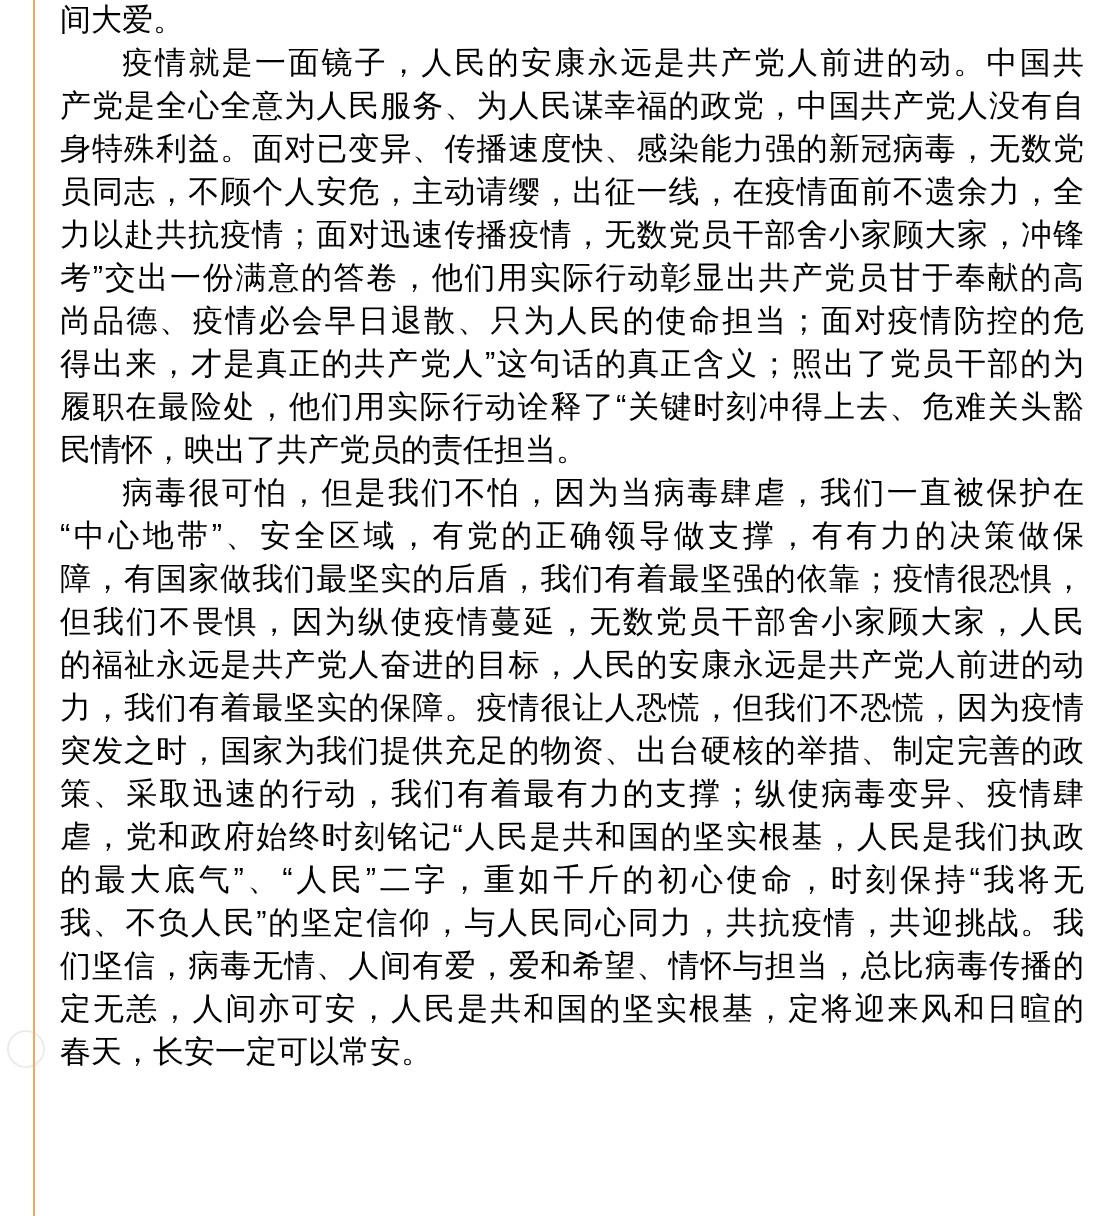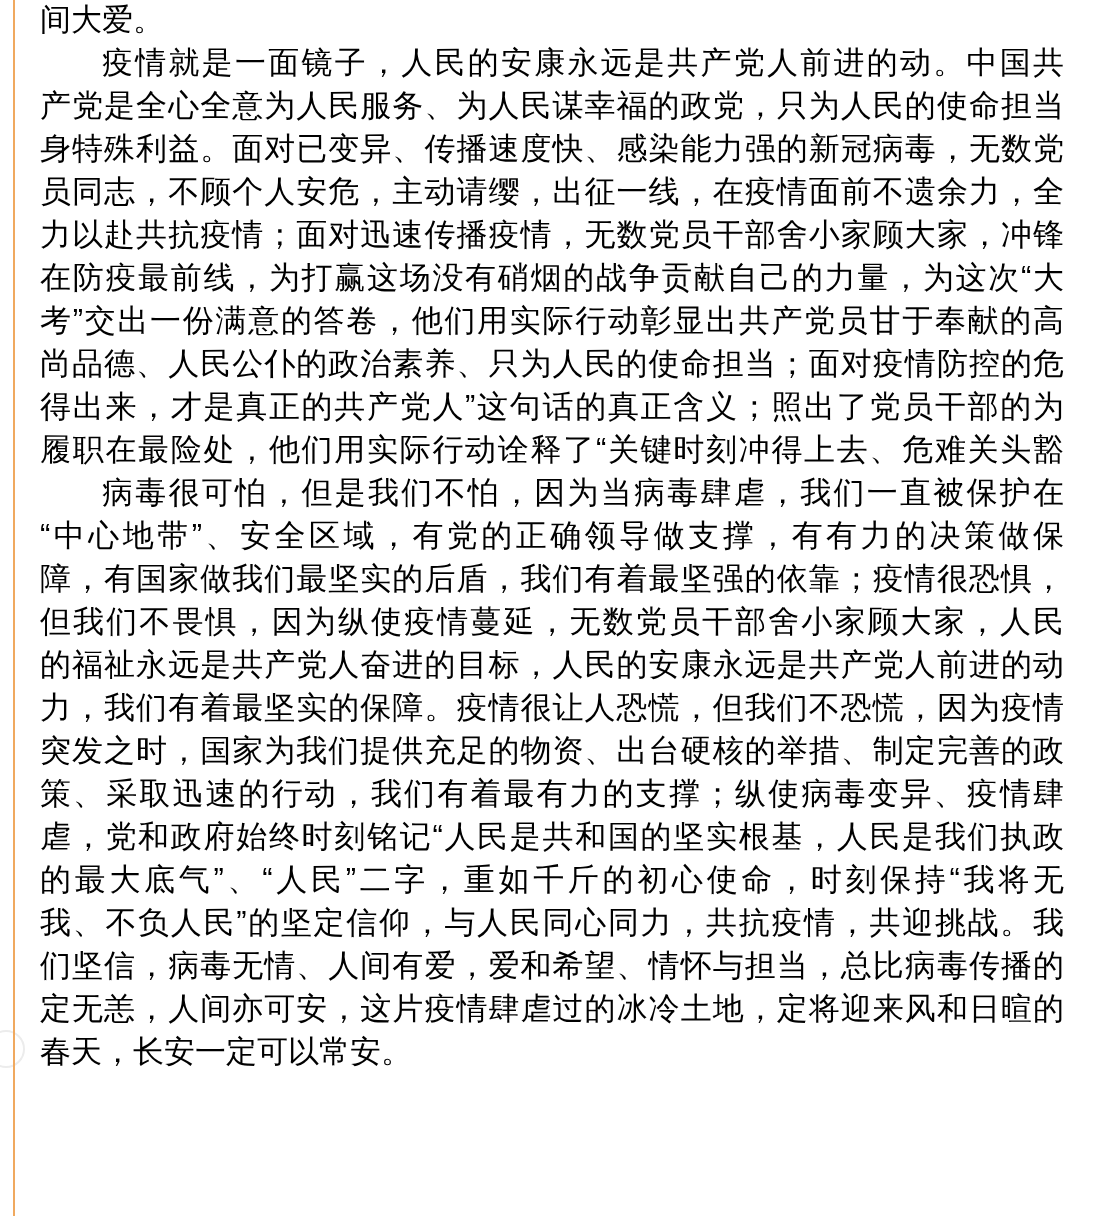"间大爱。" .page { margin-left: none -> 20px }
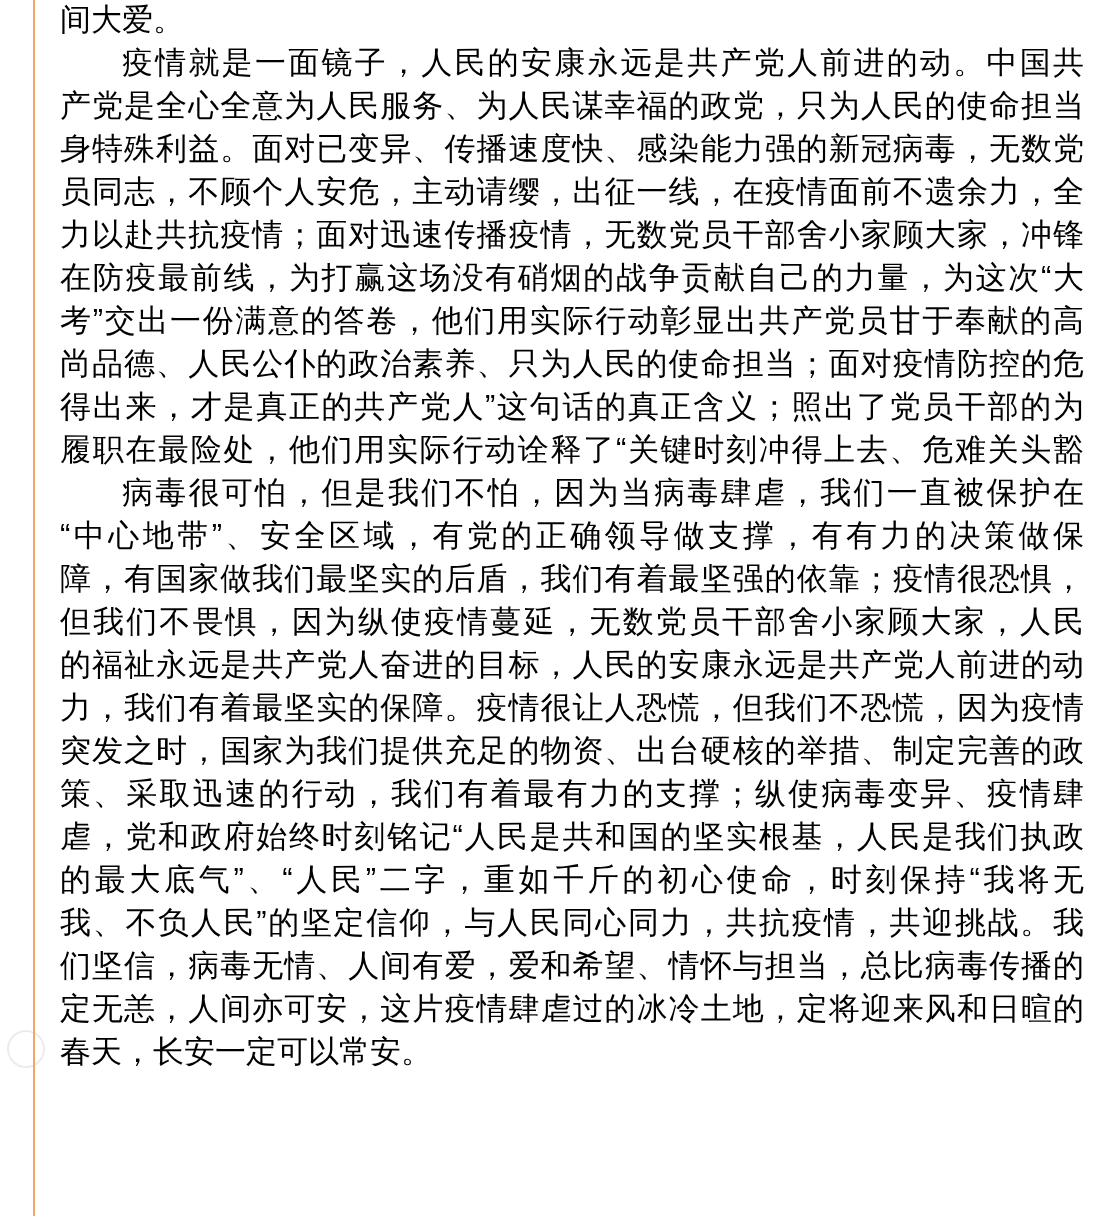"产党是全心全意为人民服务、为人民谋幸福的政党，只为人民的使命担当" div.line { text: 只为人民的使命担当 -> 中国共产党人没有自 }
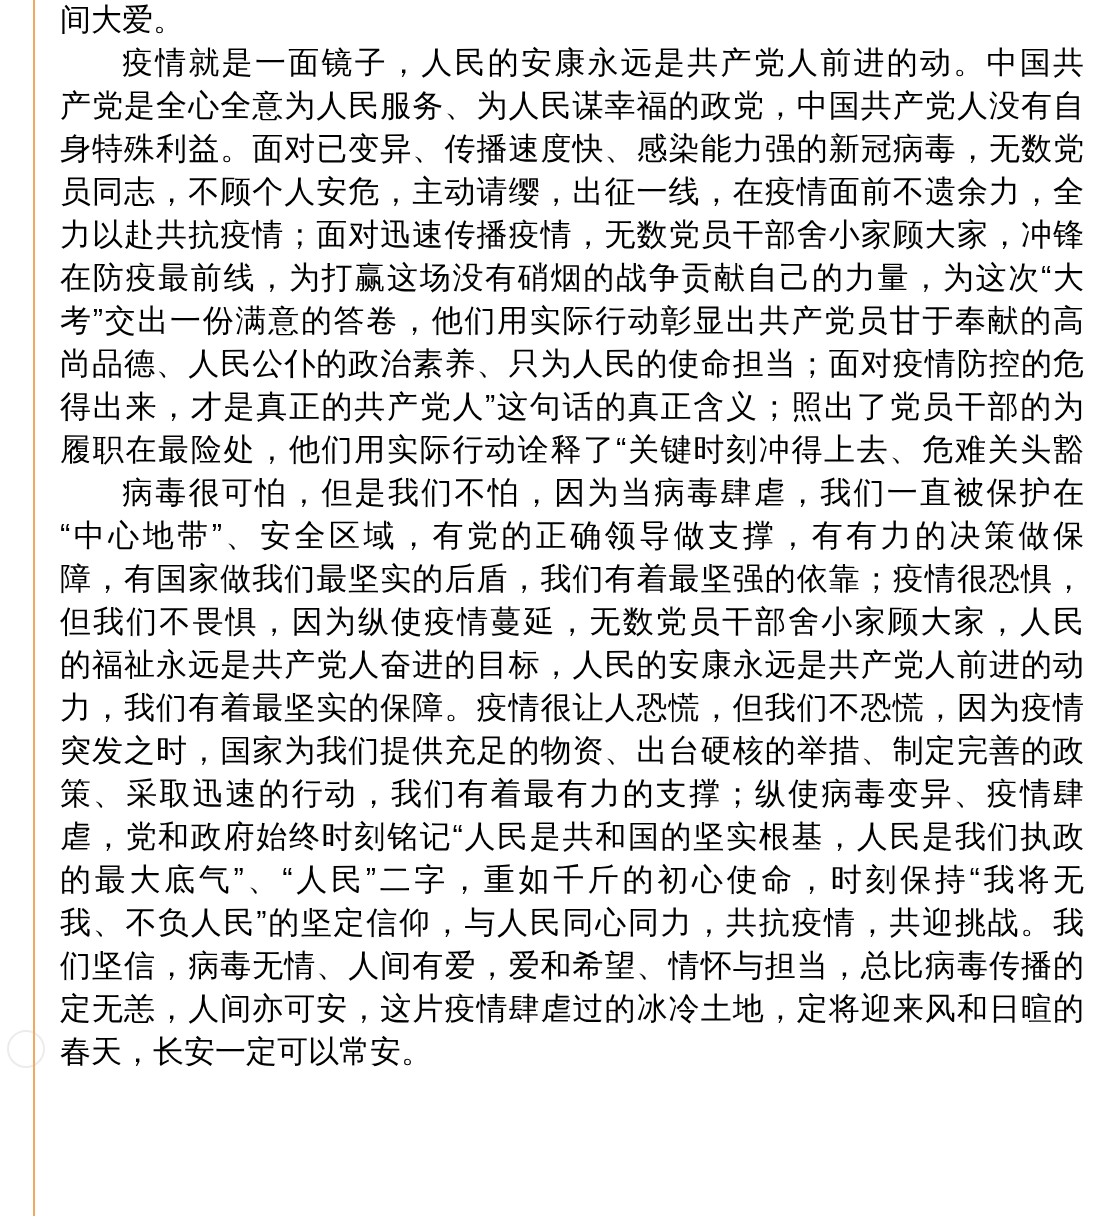"在防疫最前线，为打赢这场没有硝烟的战争贡献自己的力量，为这次“大" div.line { html: <div>在防疫最前线，为打赢这场没有硝烟的战争贡献自己的力量，为这次“大</div> -> none }
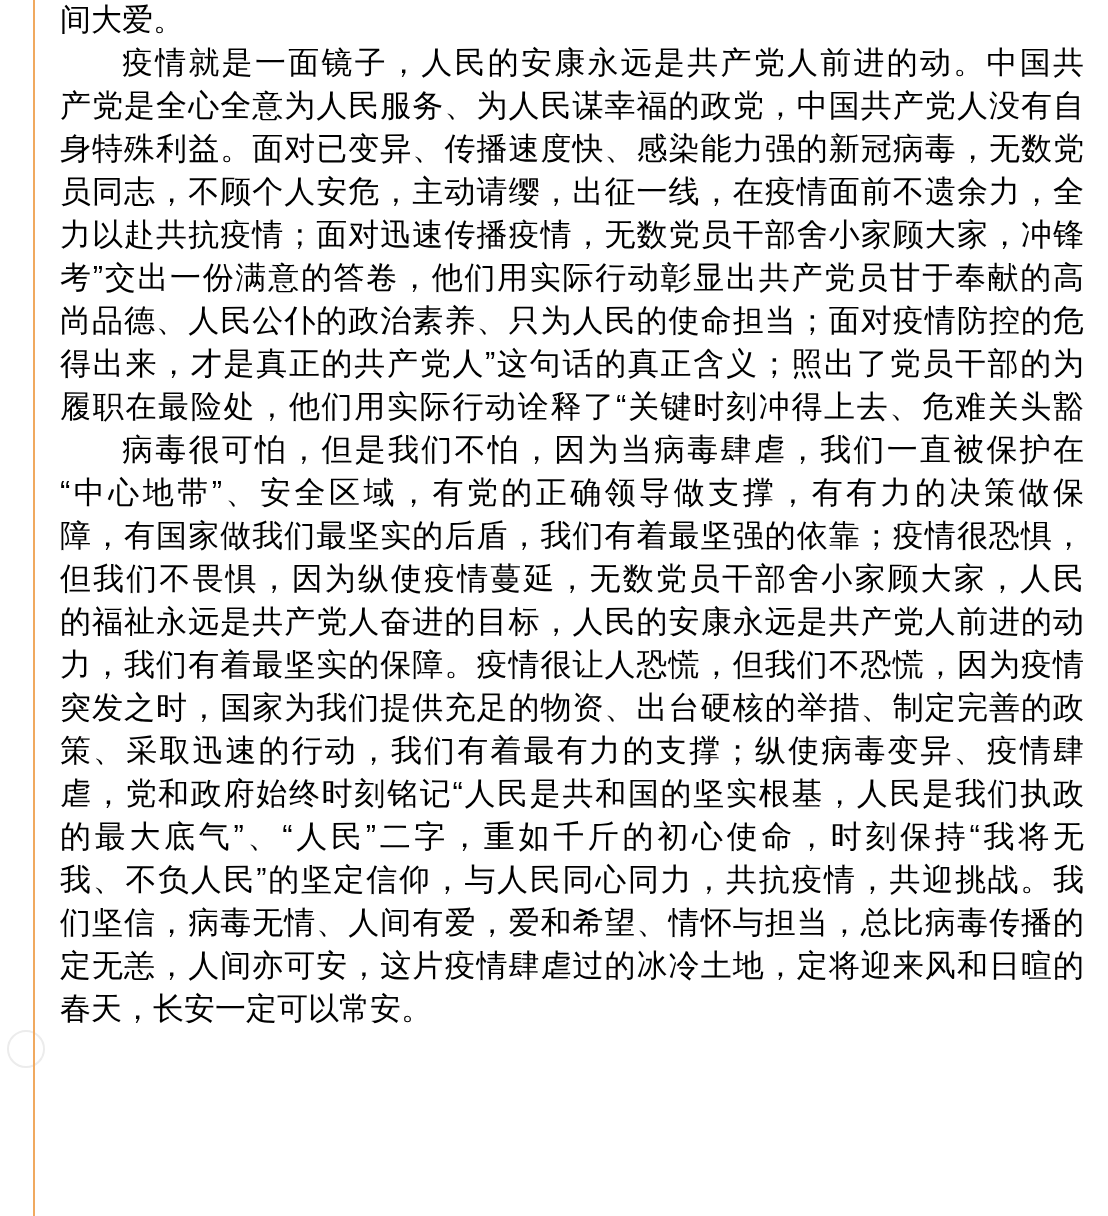"尚品德、人民公仆的政治素养、只为人民的使命担当；面对疫情防控的危" div.line { text: 人民公仆的政治素养 -> 疫情必会早日退散 }
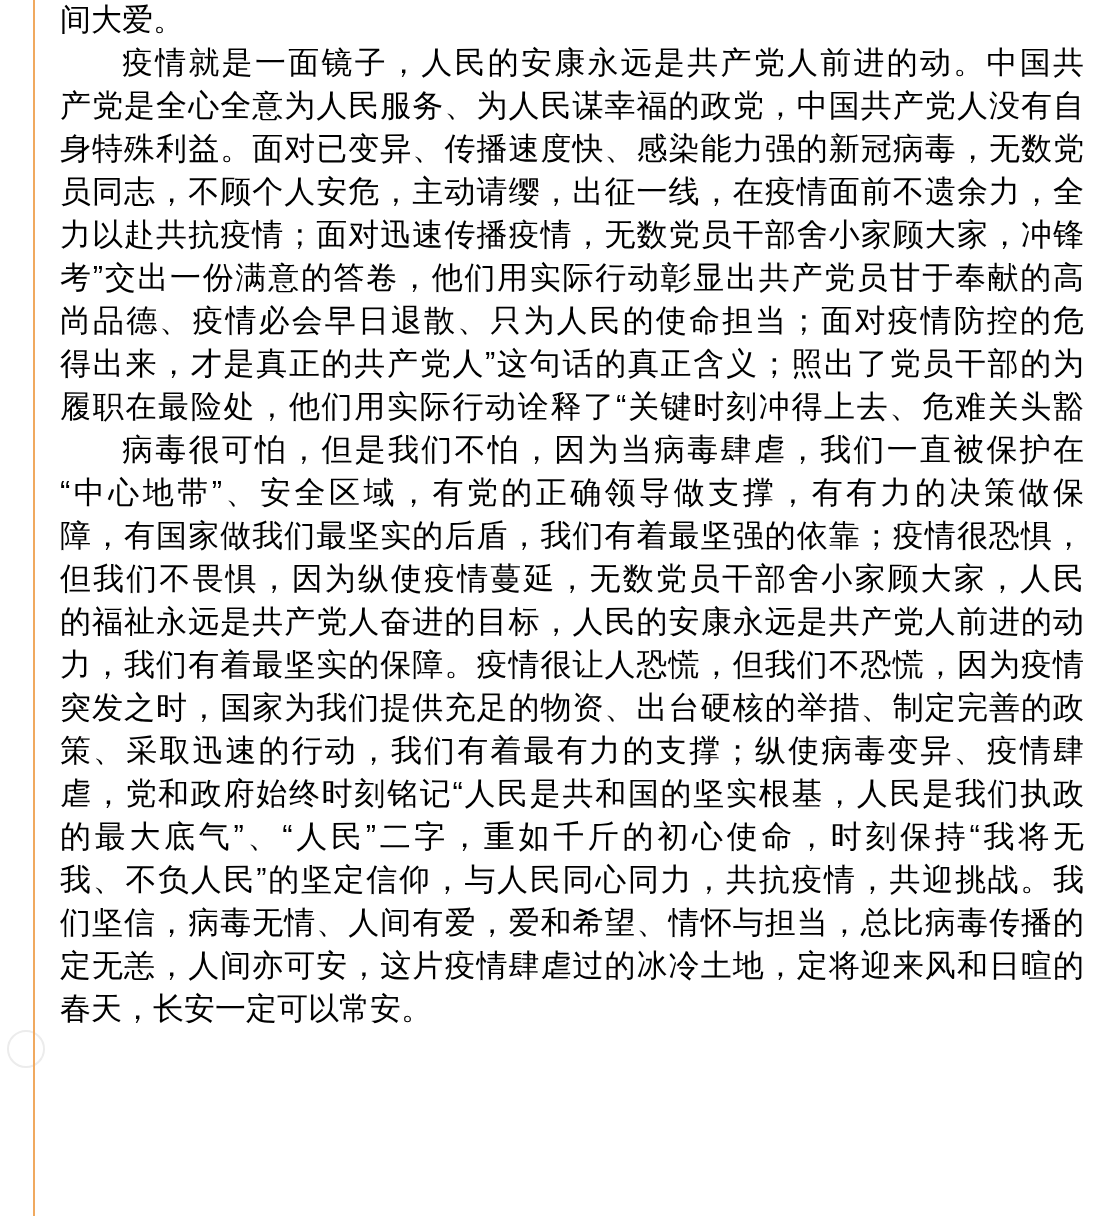"民情怀，映出了共产党员的责任担当。" div.line { html: none -> <div>民情怀，映出了共产党员的责任担当。</div> }
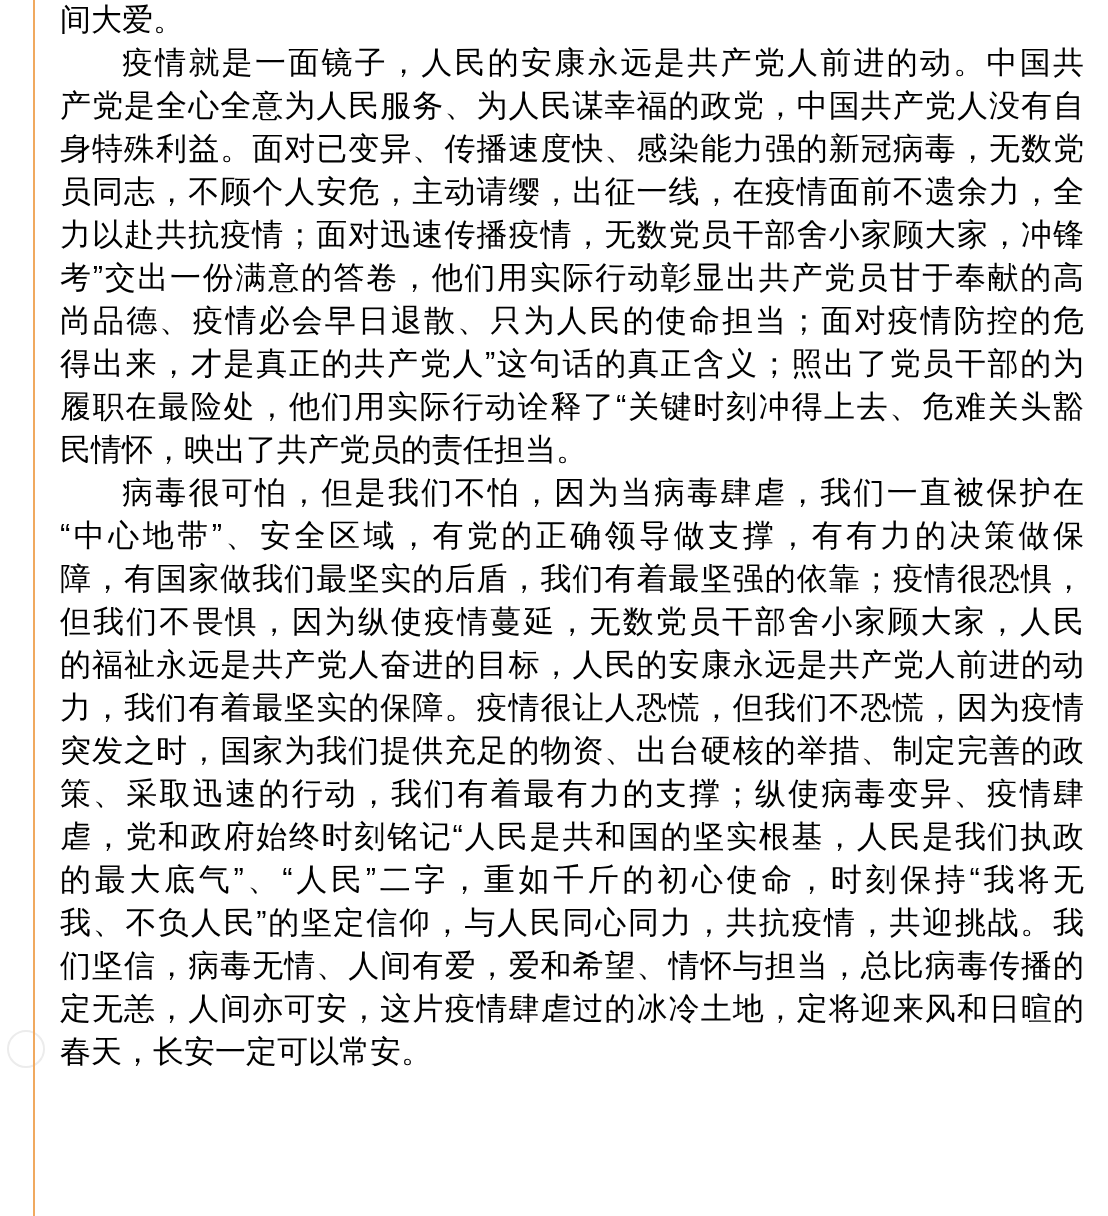"定无恙，人间亦可安，这片疫情肆虐过的冰冷土地，定将迎来风和日暄的" div.line { text: 这片疫情肆虐过的冰冷土地 -> 人民是共和国的坚实根基 }
